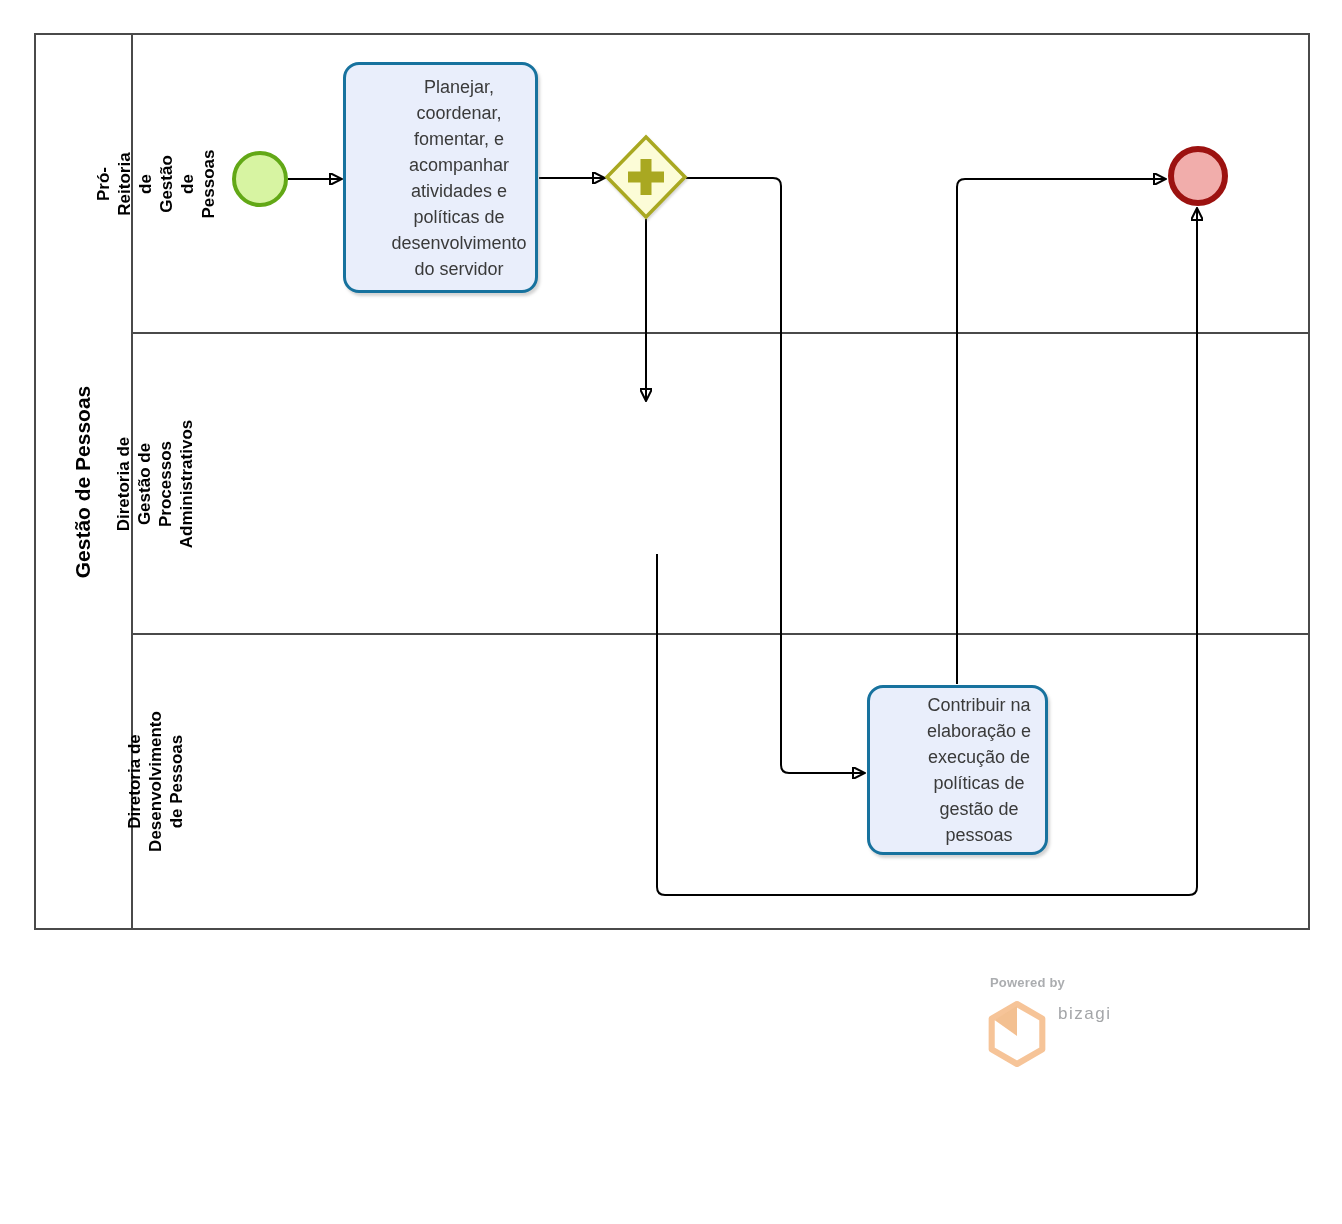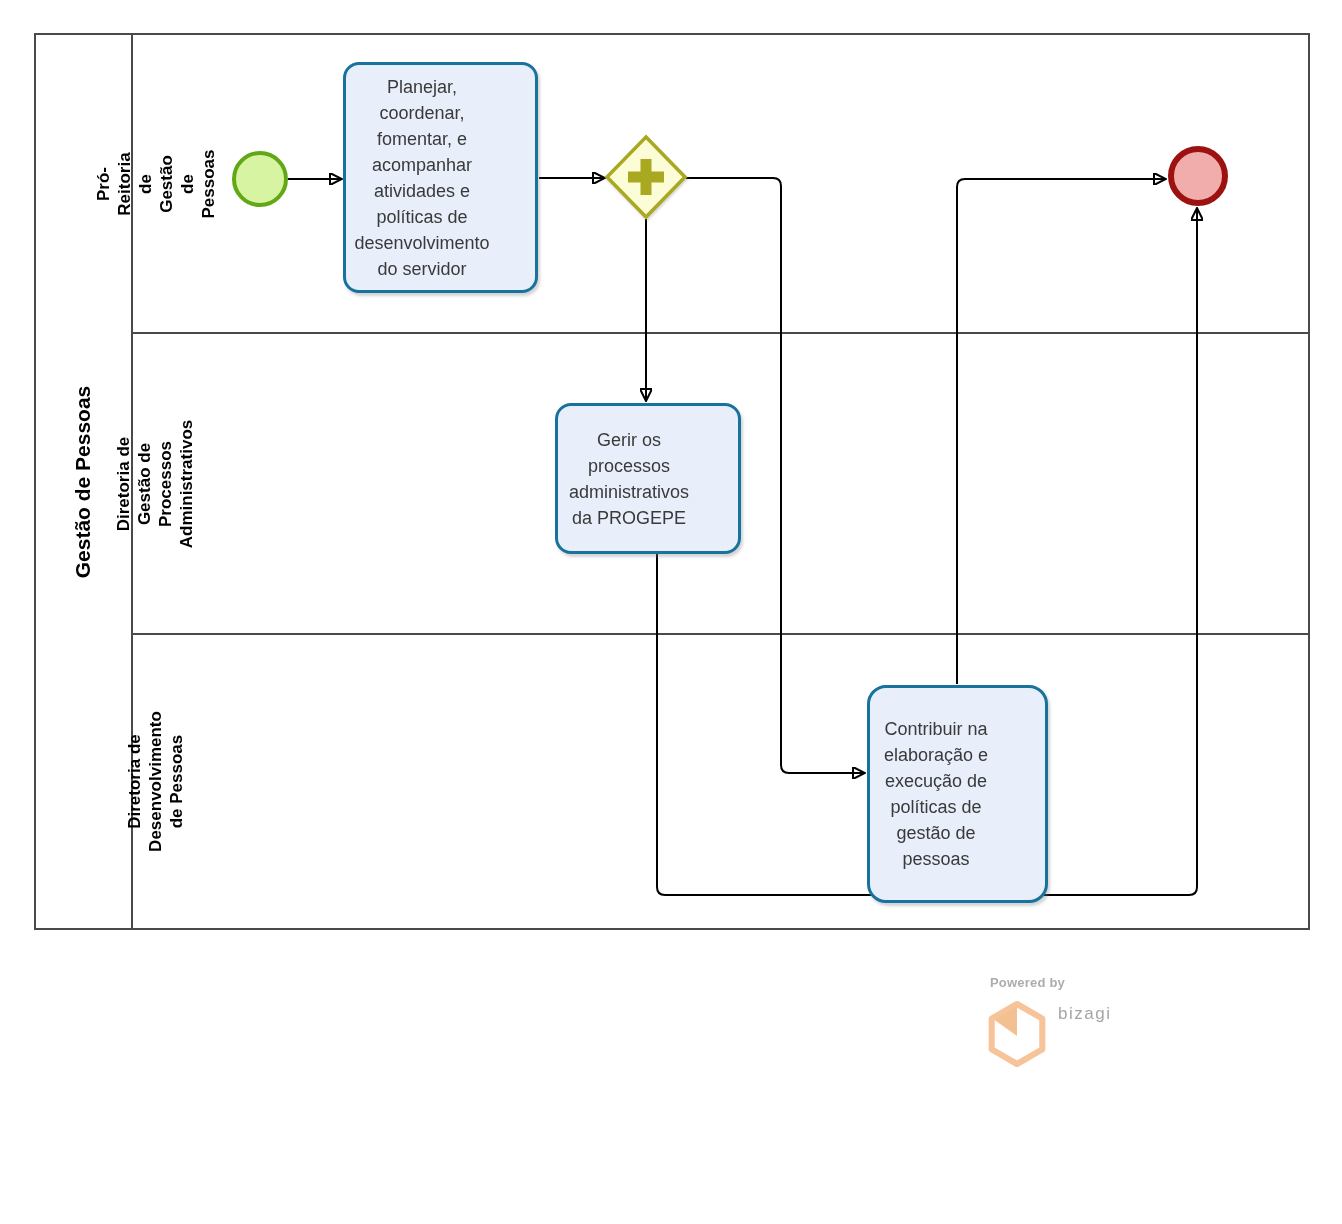"Planejar, coordenar, fomentar, e" .task { justify-content: flex-start -> flex-end }
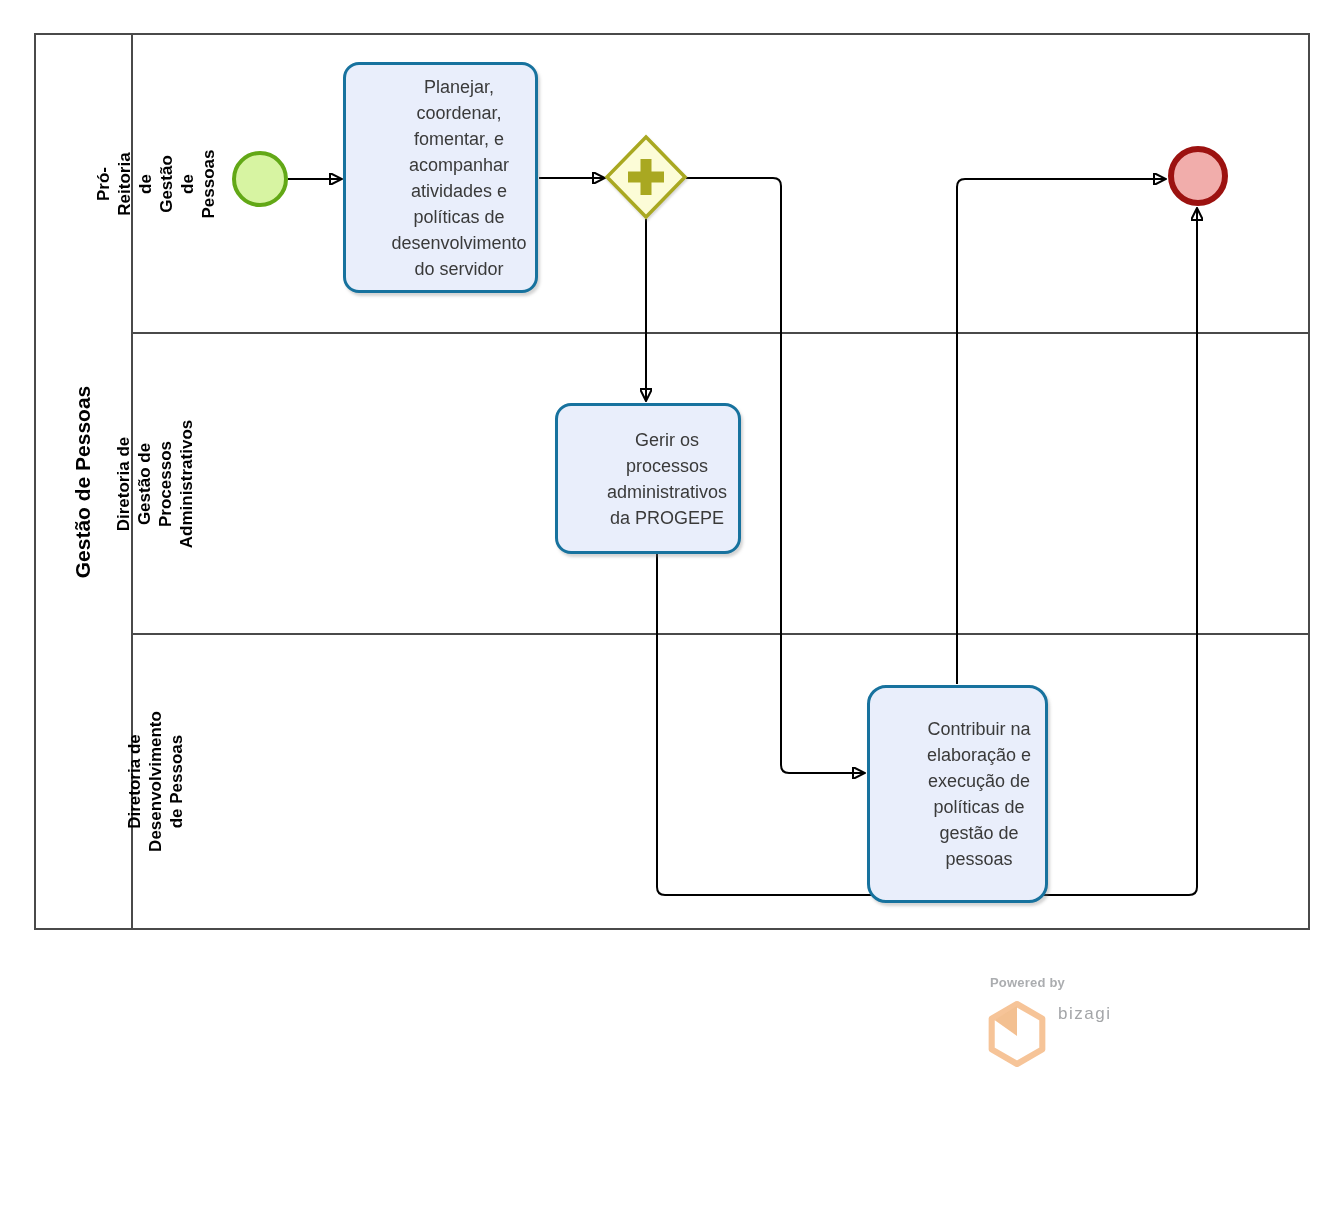"Gerir os processos administrativos da" div.task { html: <div> <span>Gerir os processos administrativos da PROGEPE</span> </div> -> none }
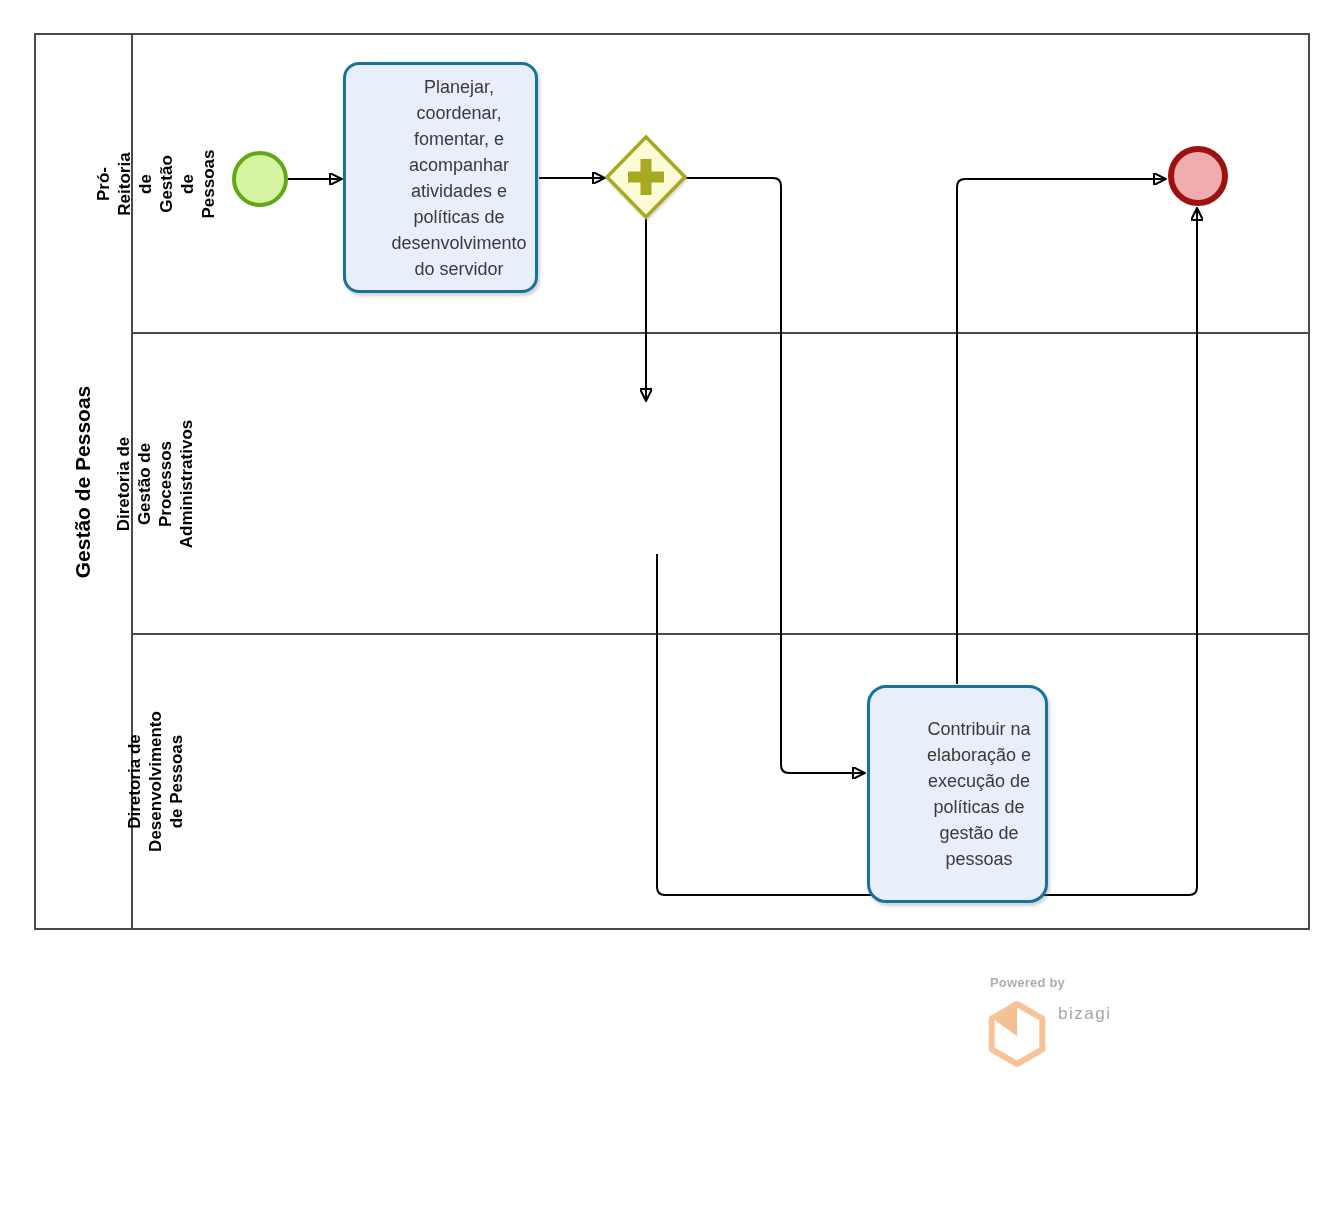"Contribuir na elaboração e execução" .task-contribuir { border-radius: 19px -> none; height: 218px -> 170px }
